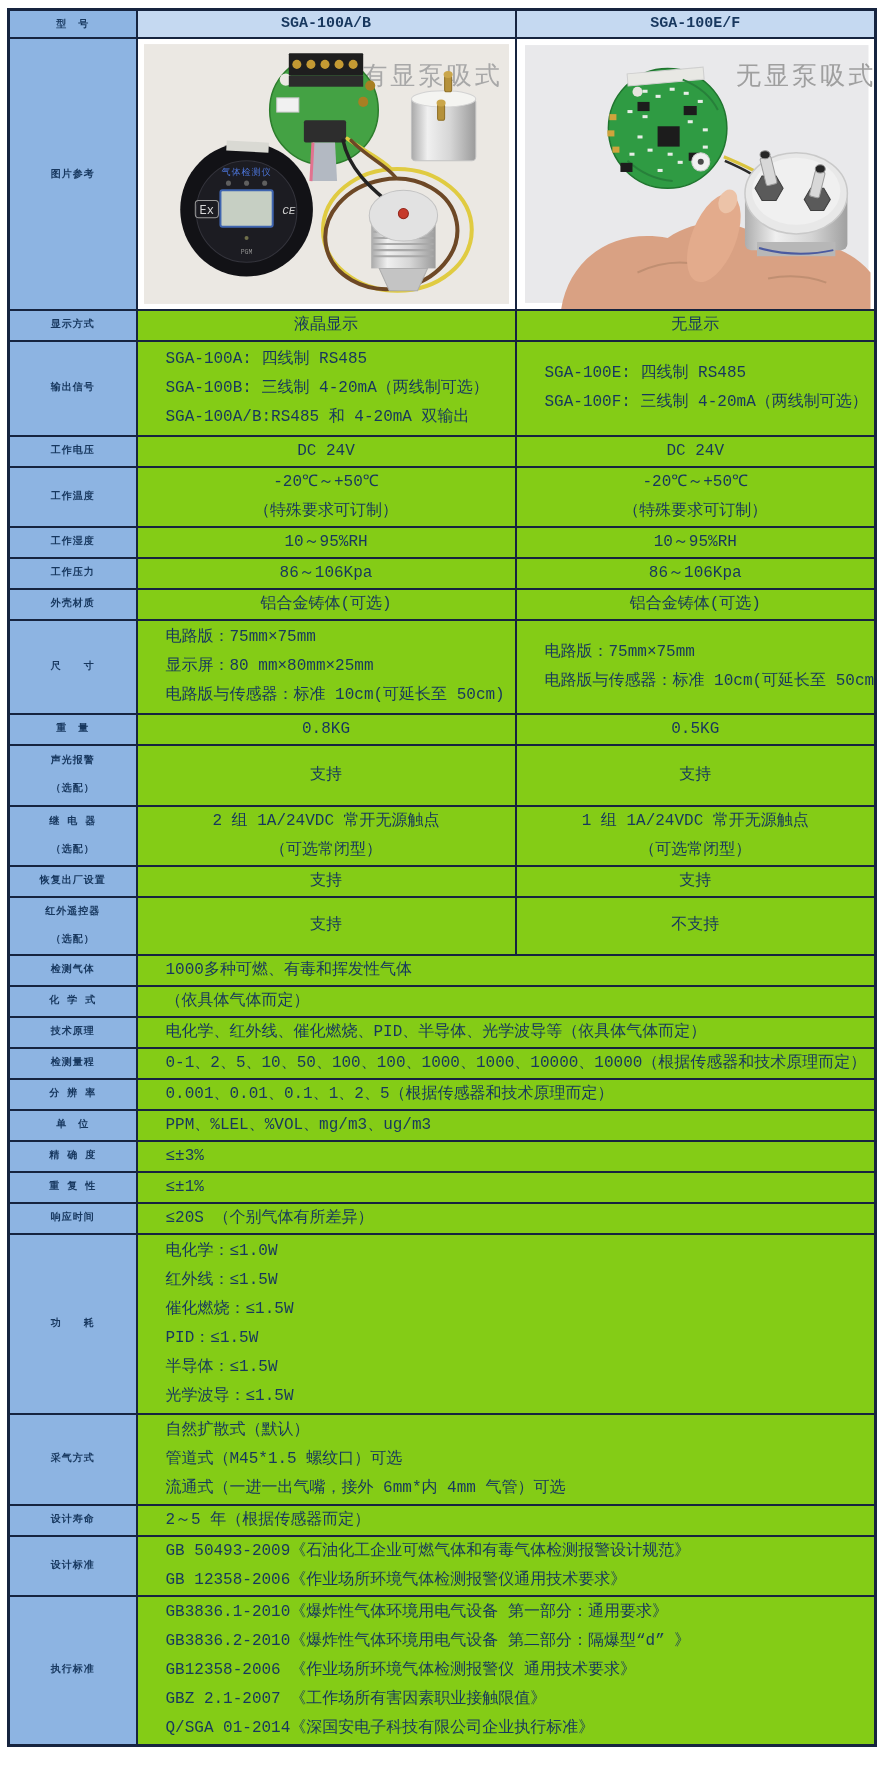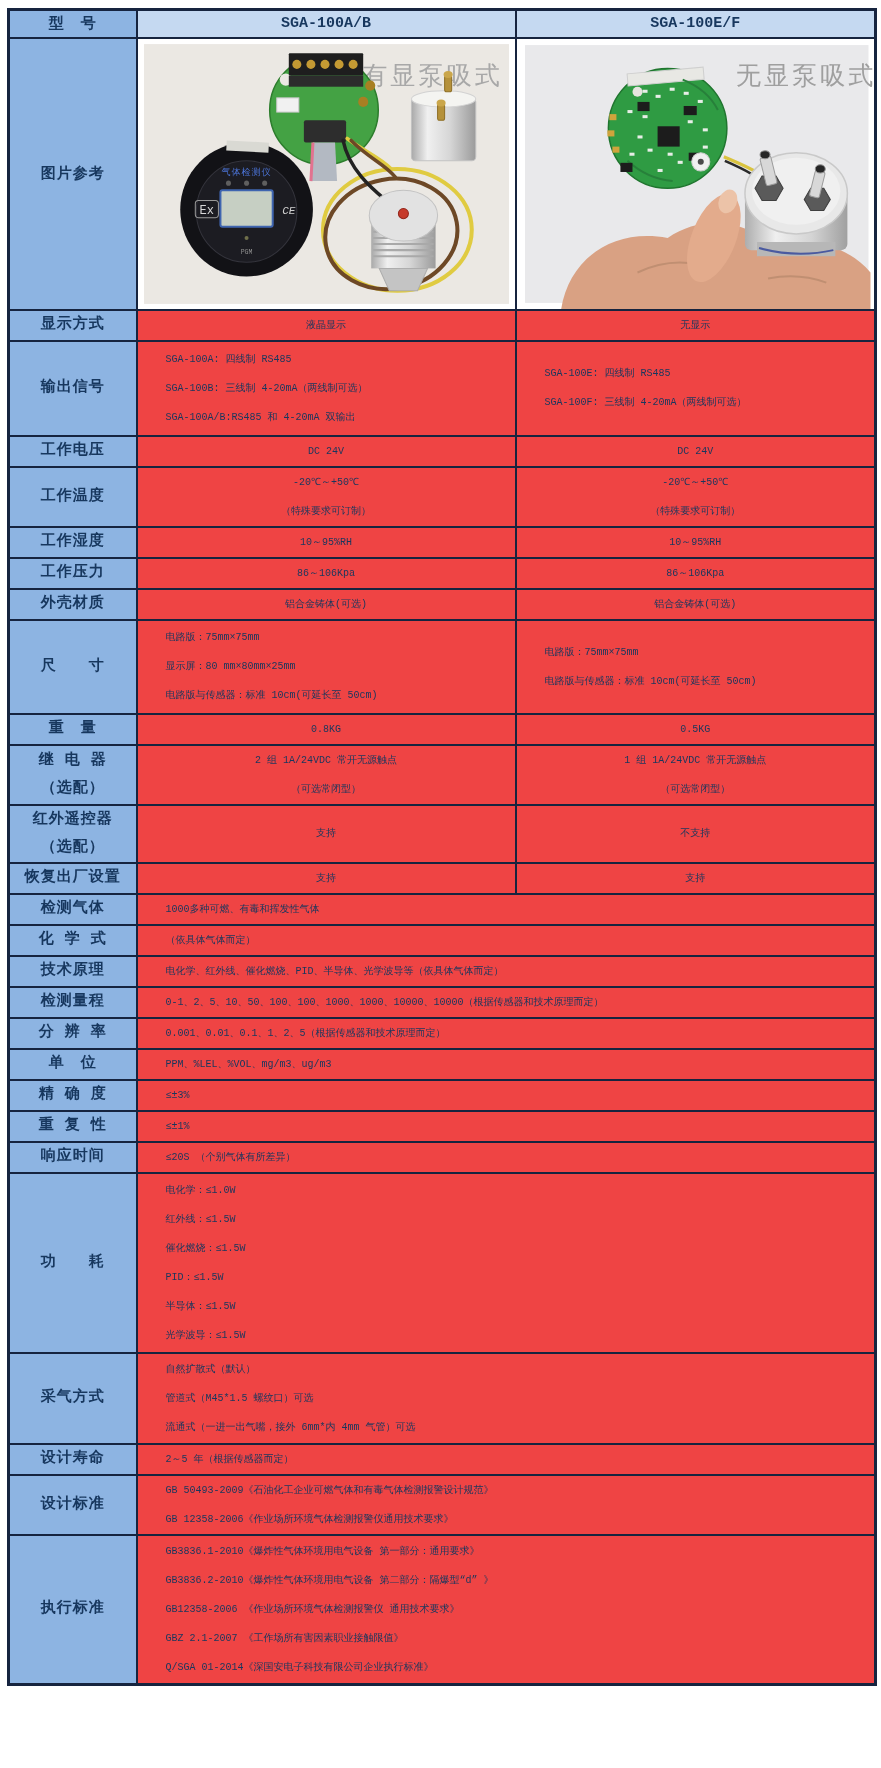"型 号" .lbl { font-size: 15px -> 10px }
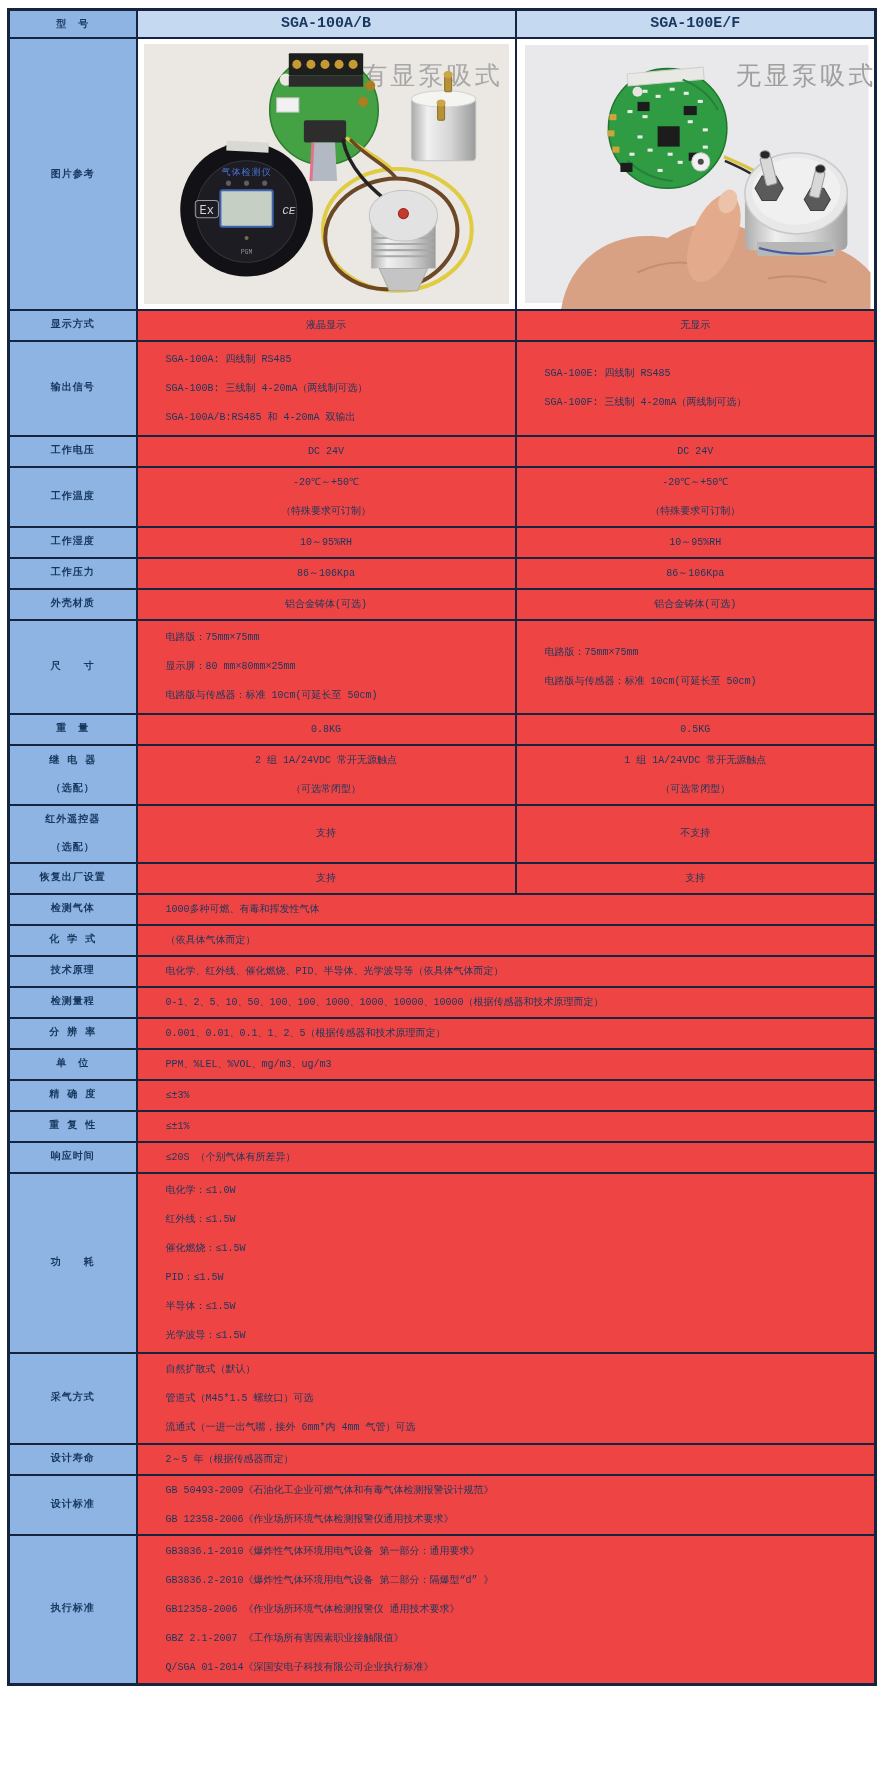"液晶显示" .val { background: #ef4444 -> #84cc16; font-size: 10px -> 16px }
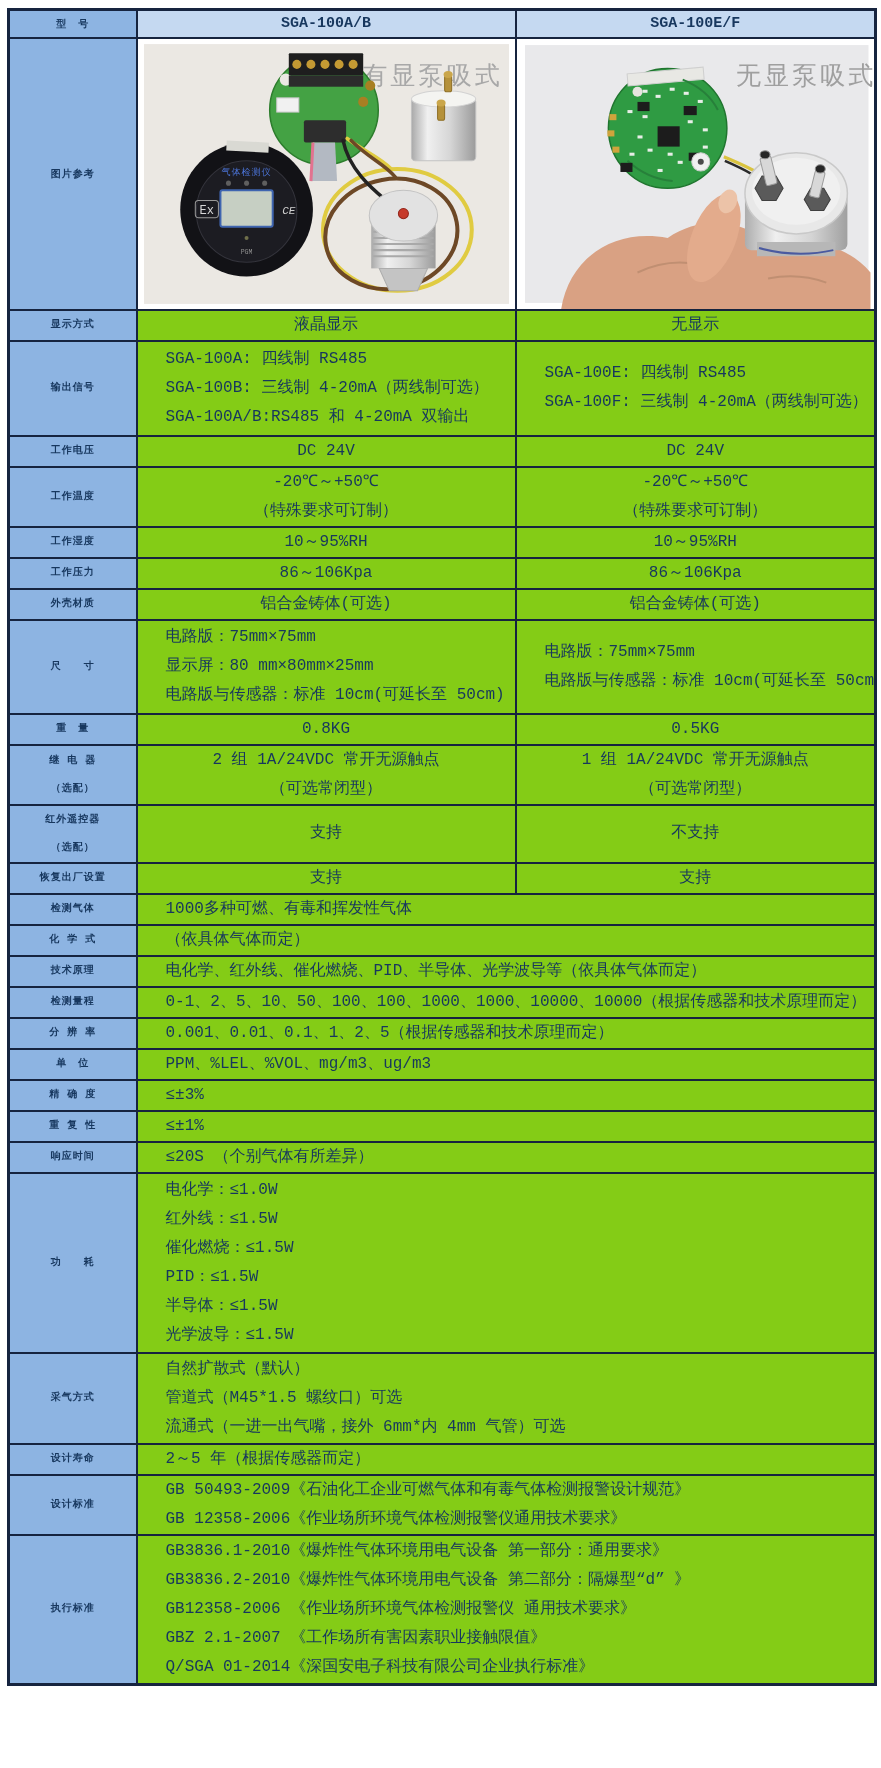"声光报警" tr { html: none -> <tr> <td> <div>声光报警</div> <div>（选配）</div> </td> <td> <div>支持</div> </td> <td> <div>支持</div> </td> </tr> }
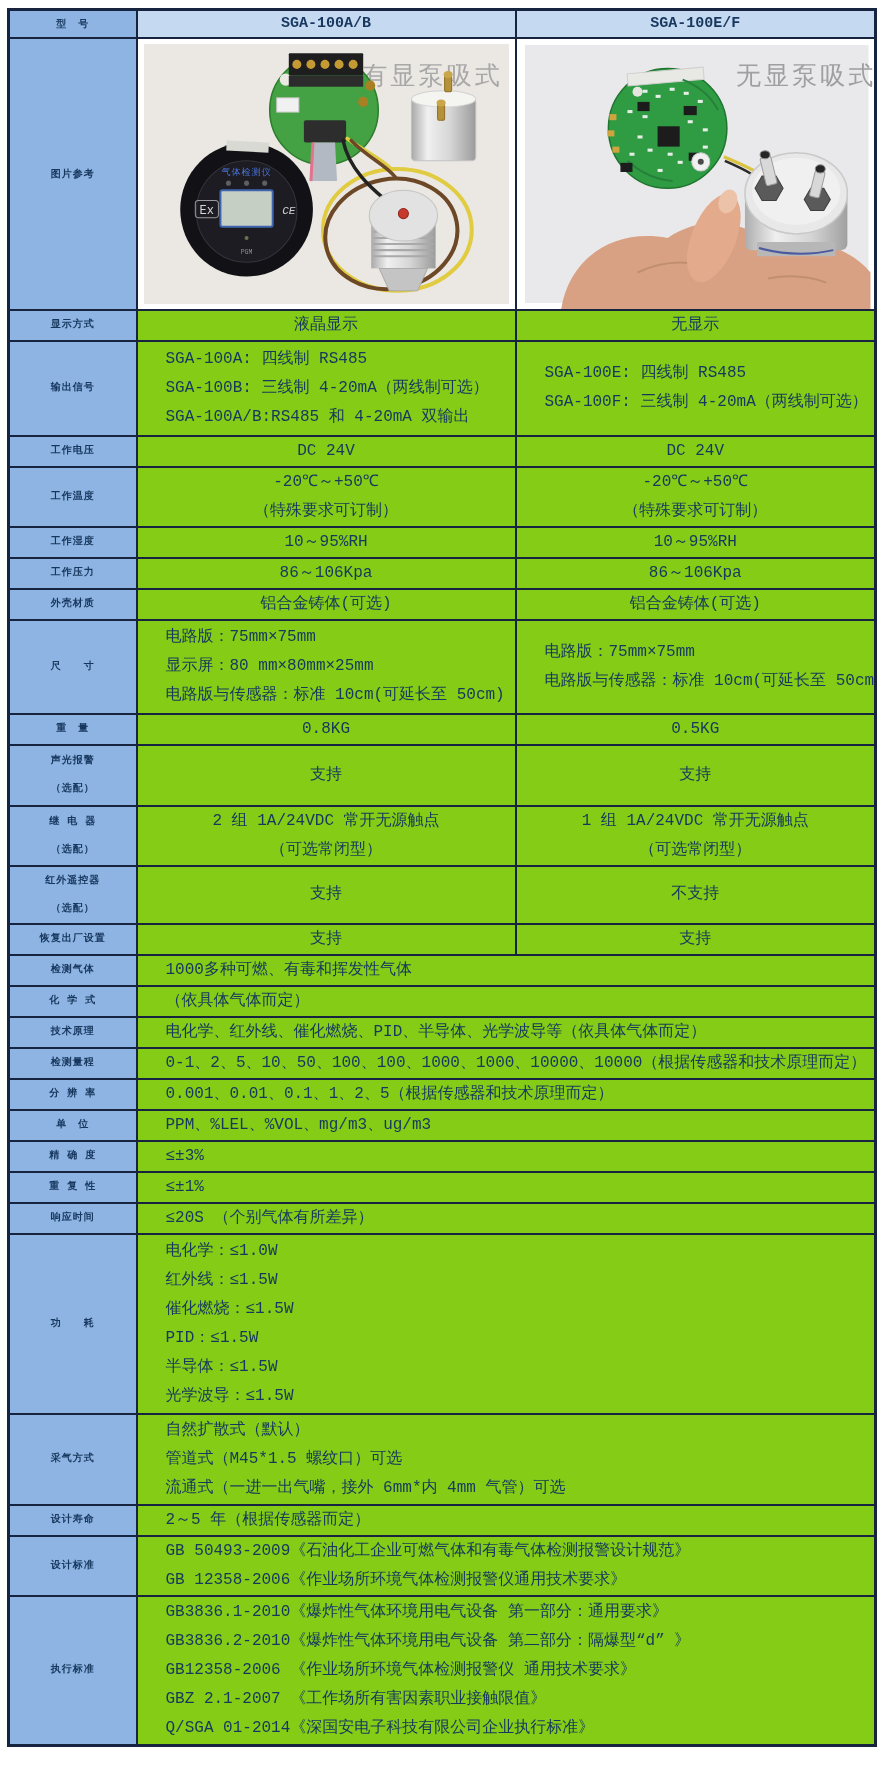"红外遥控器" tr { order: before "恢复出厂设置" -> after "恢复出厂设置" }
